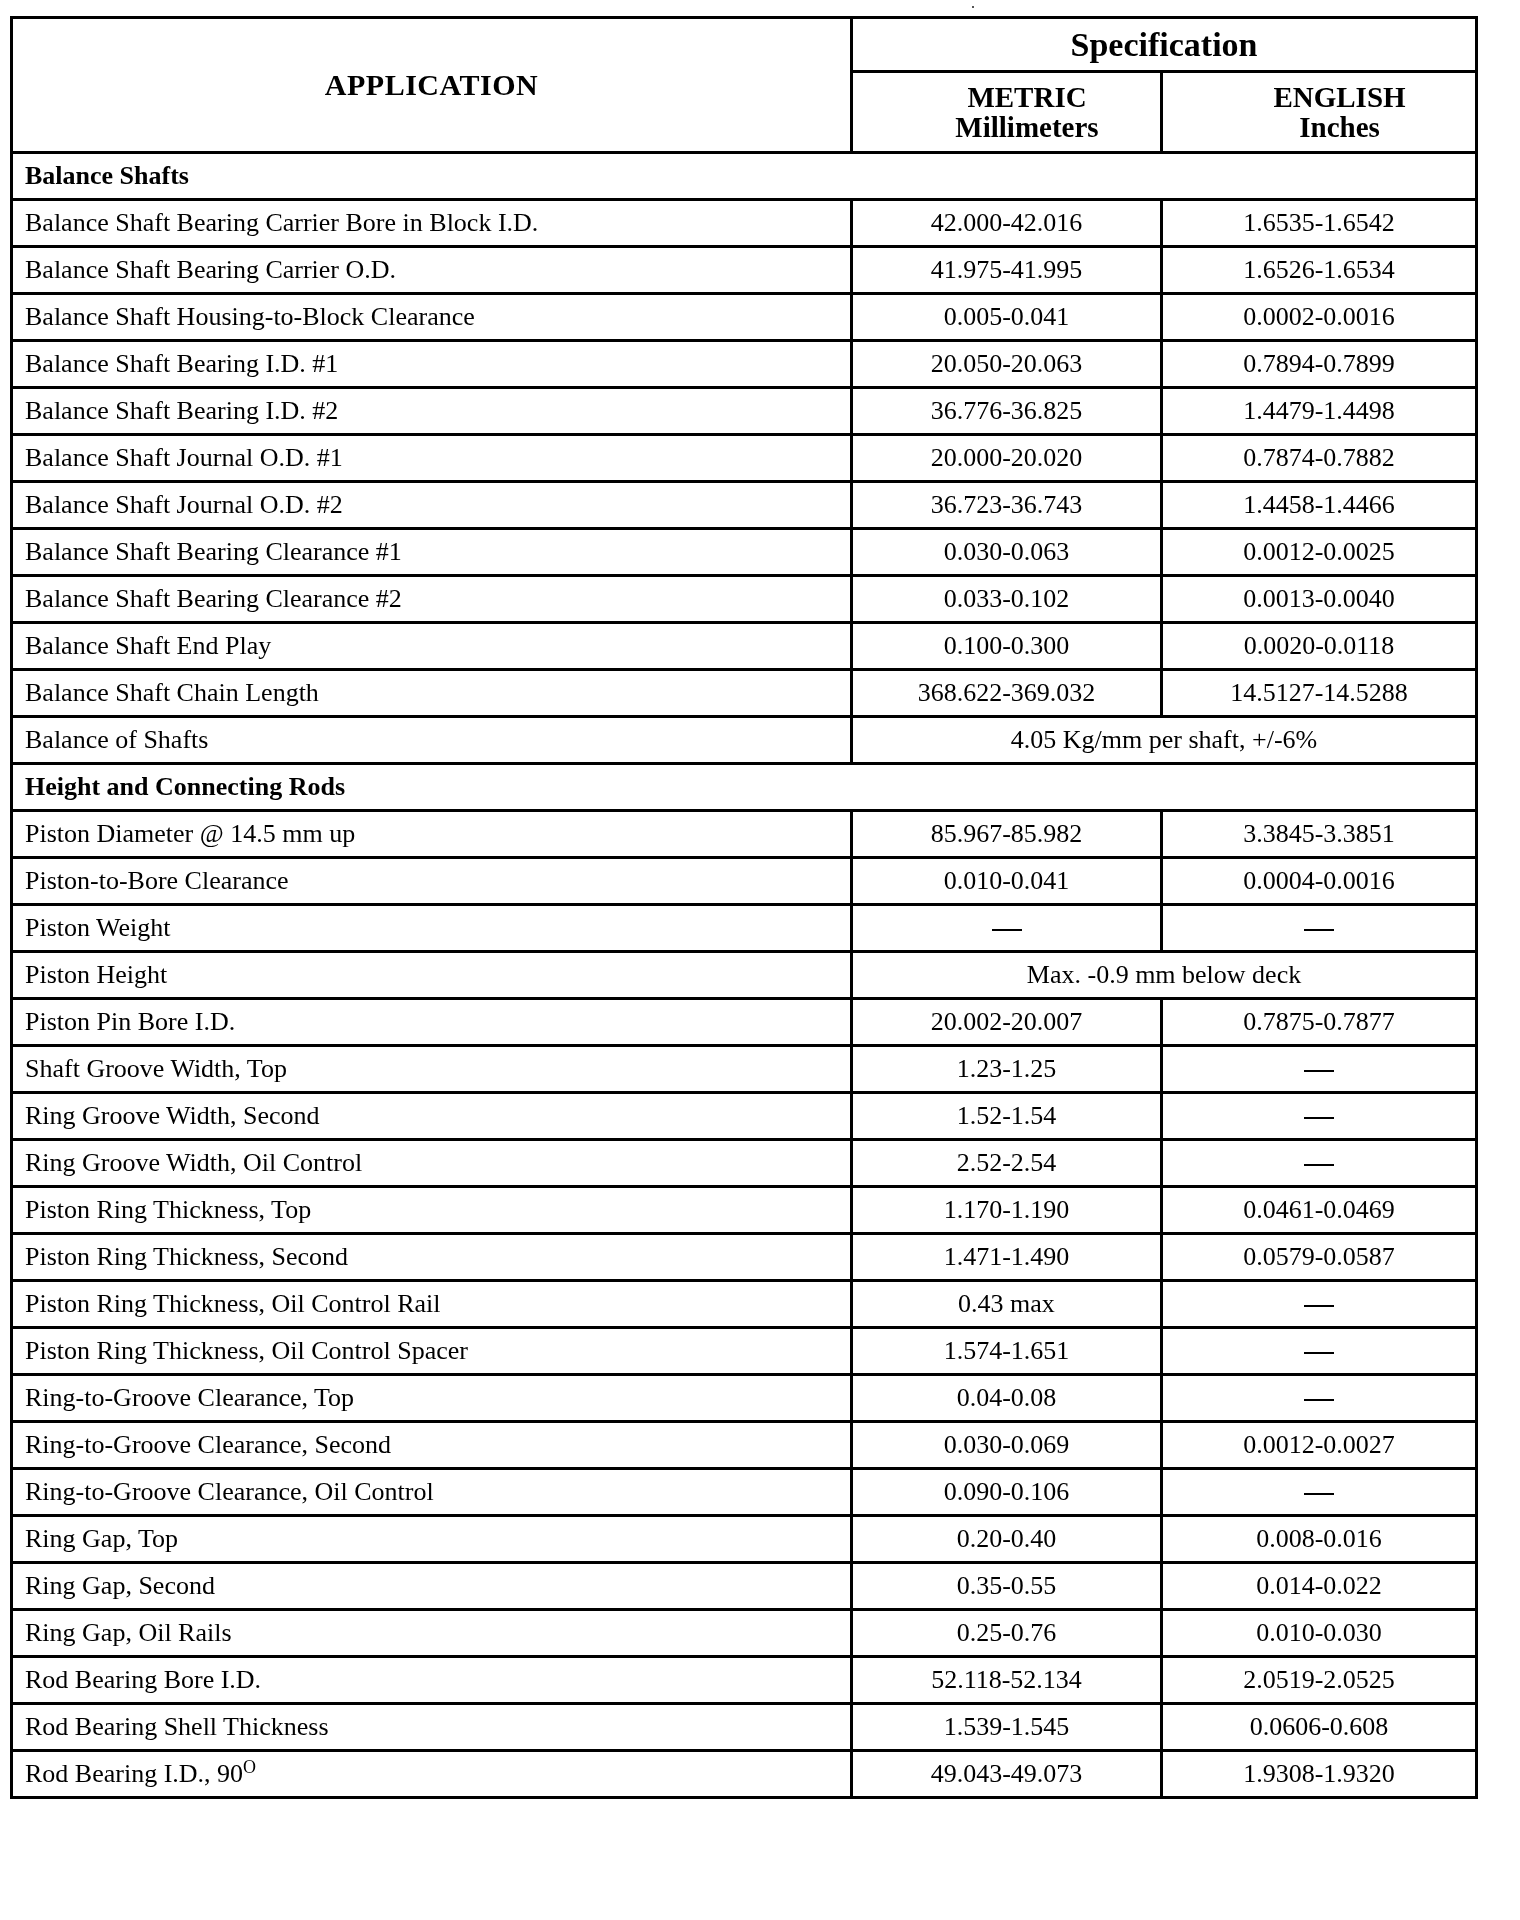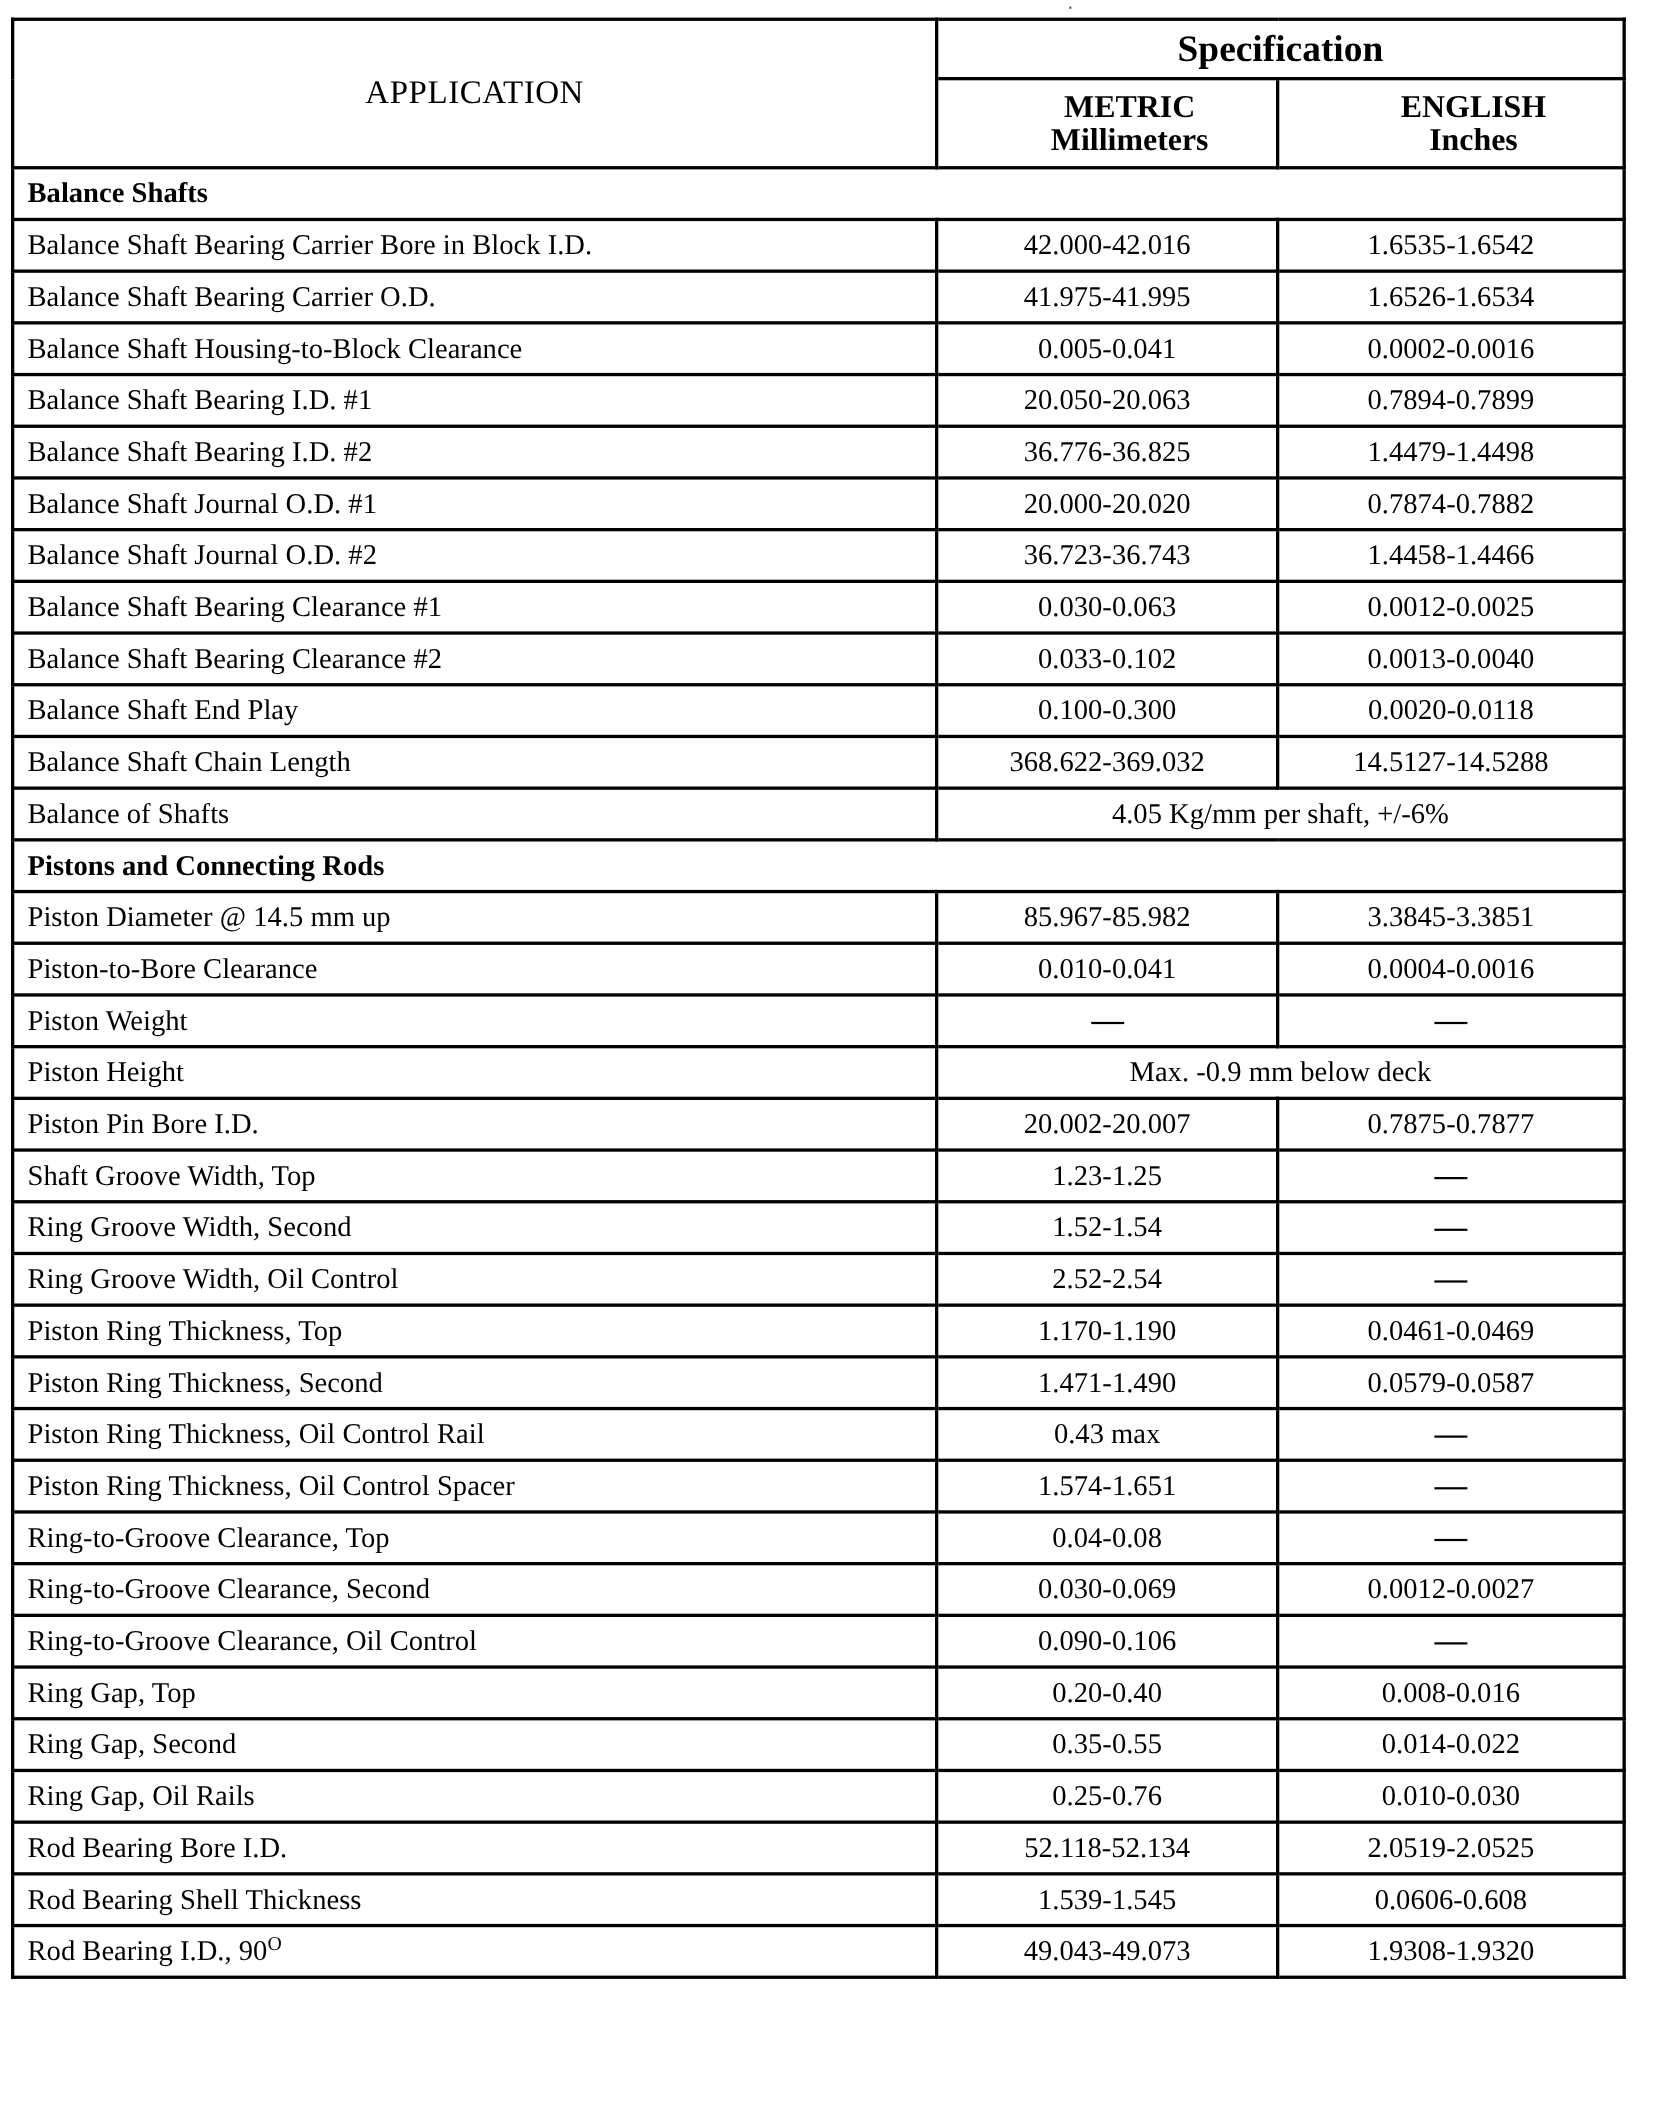"APPLICATION" .h-app { font-weight: normal -> bold }
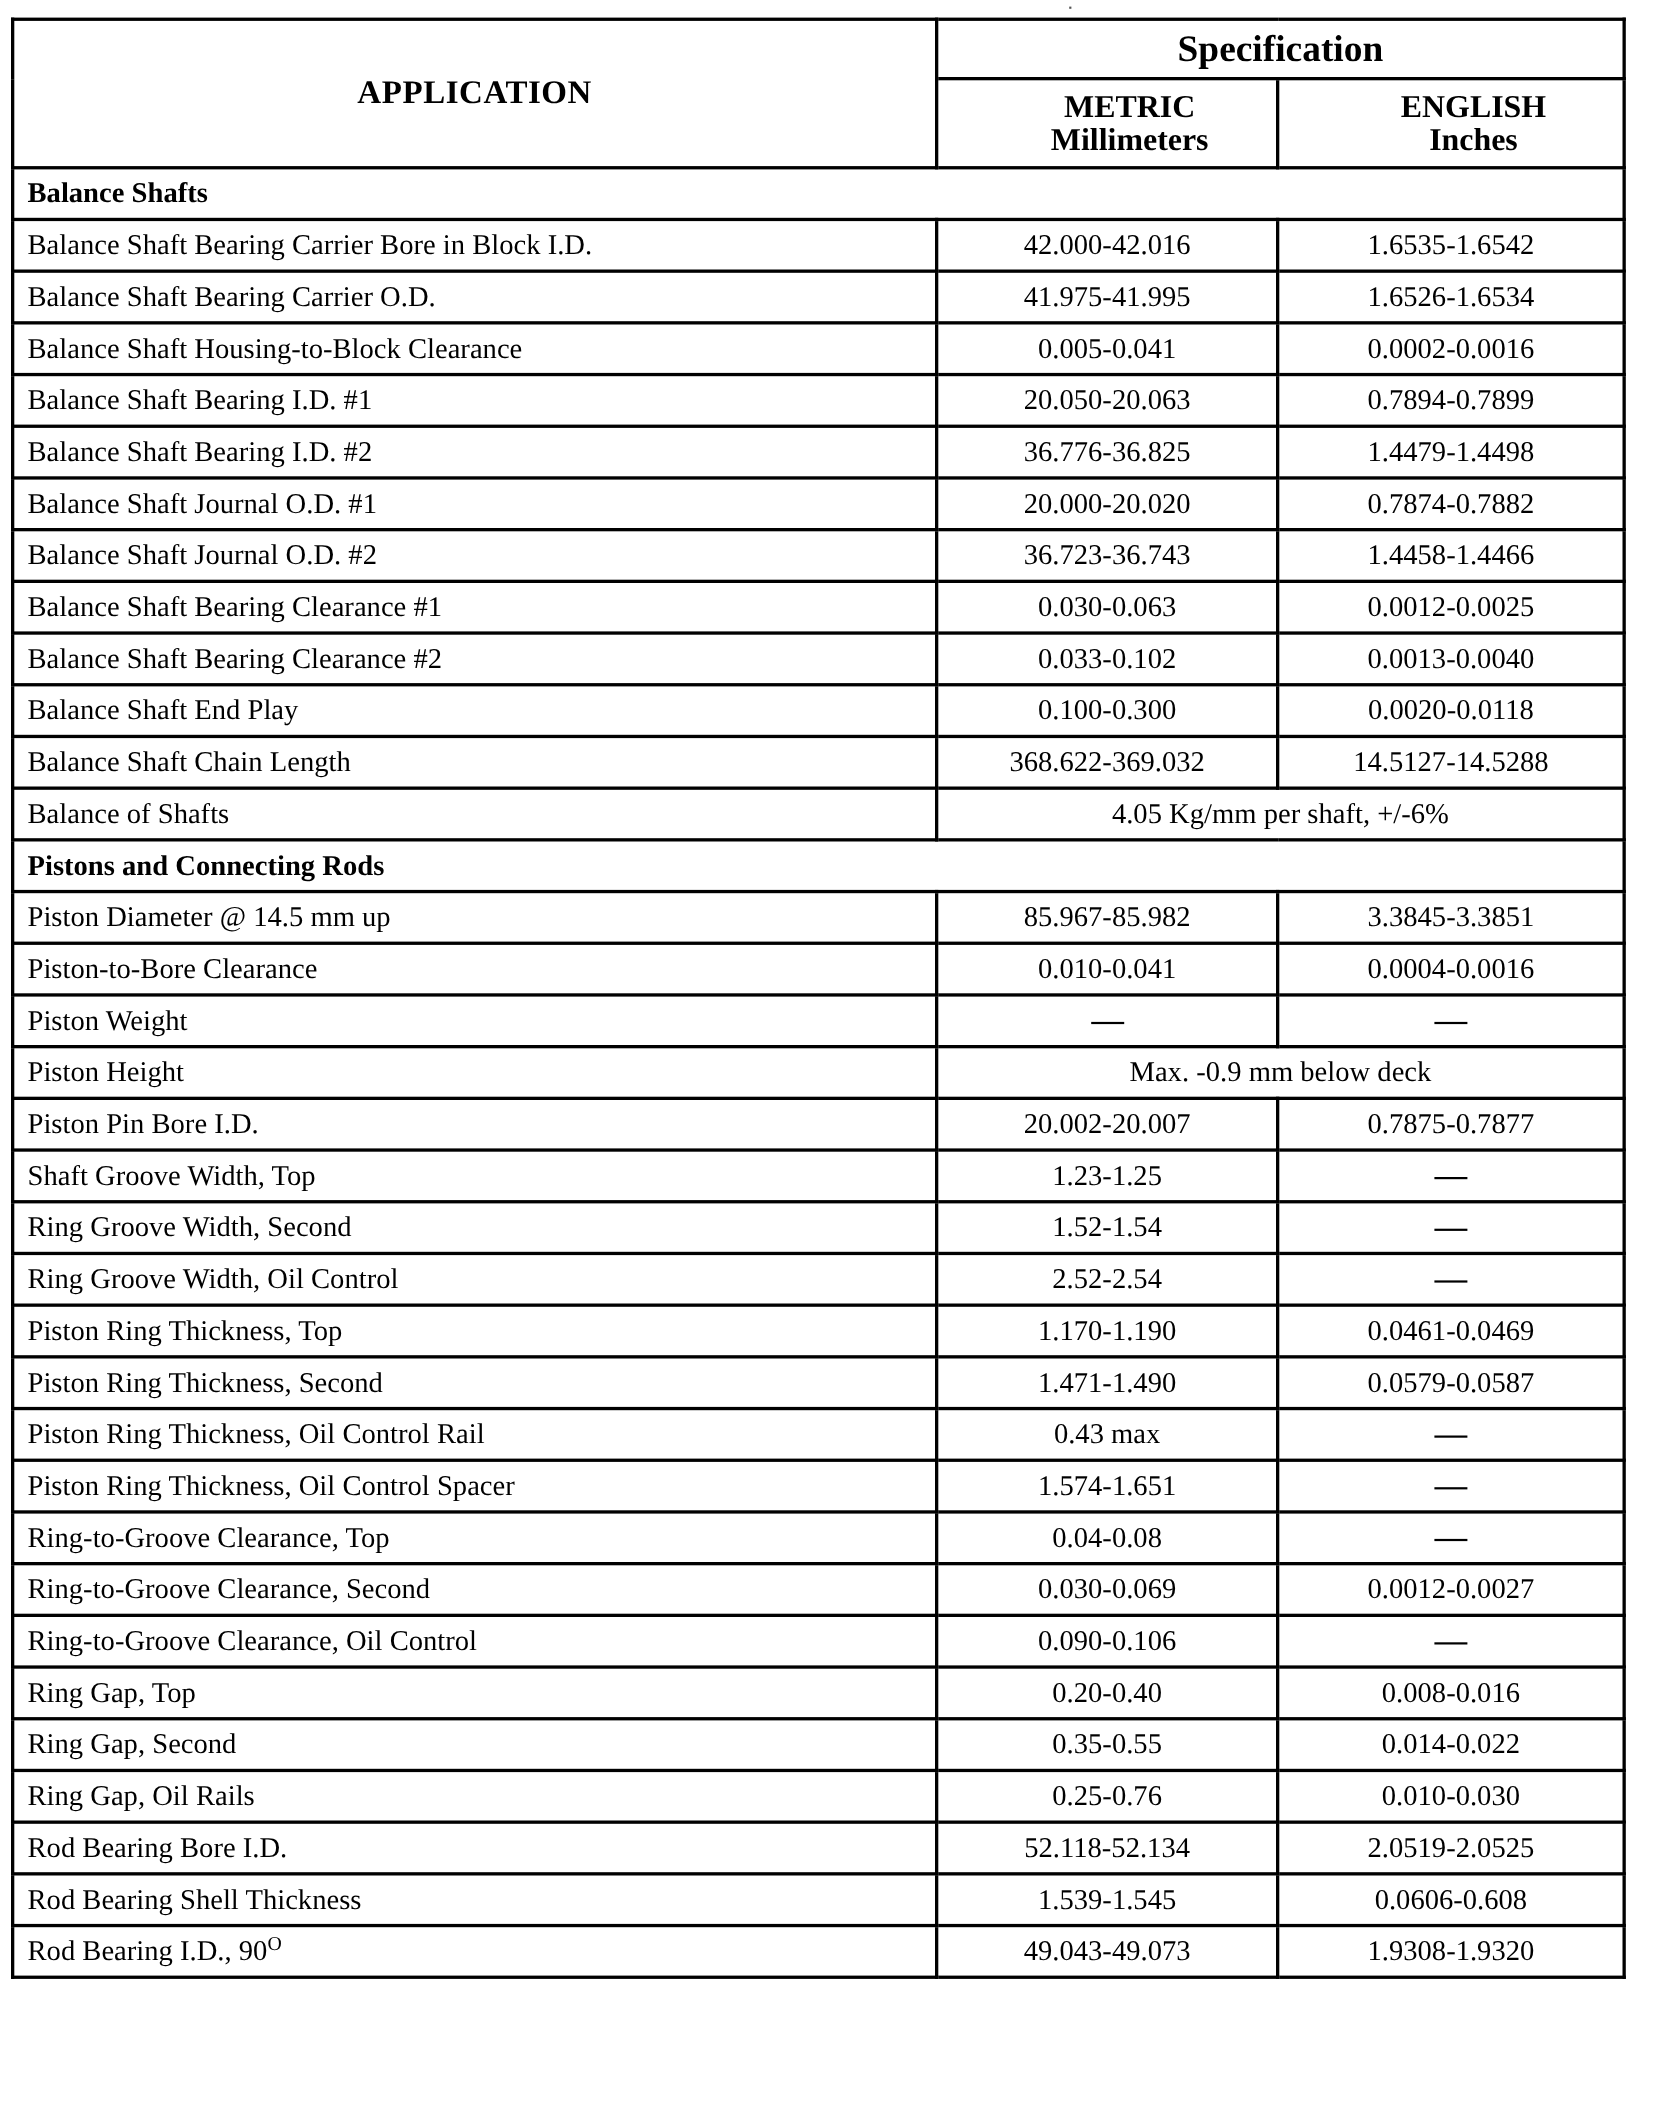"Pistons and Connecting Rods" td { text: Pistons -> Height }
